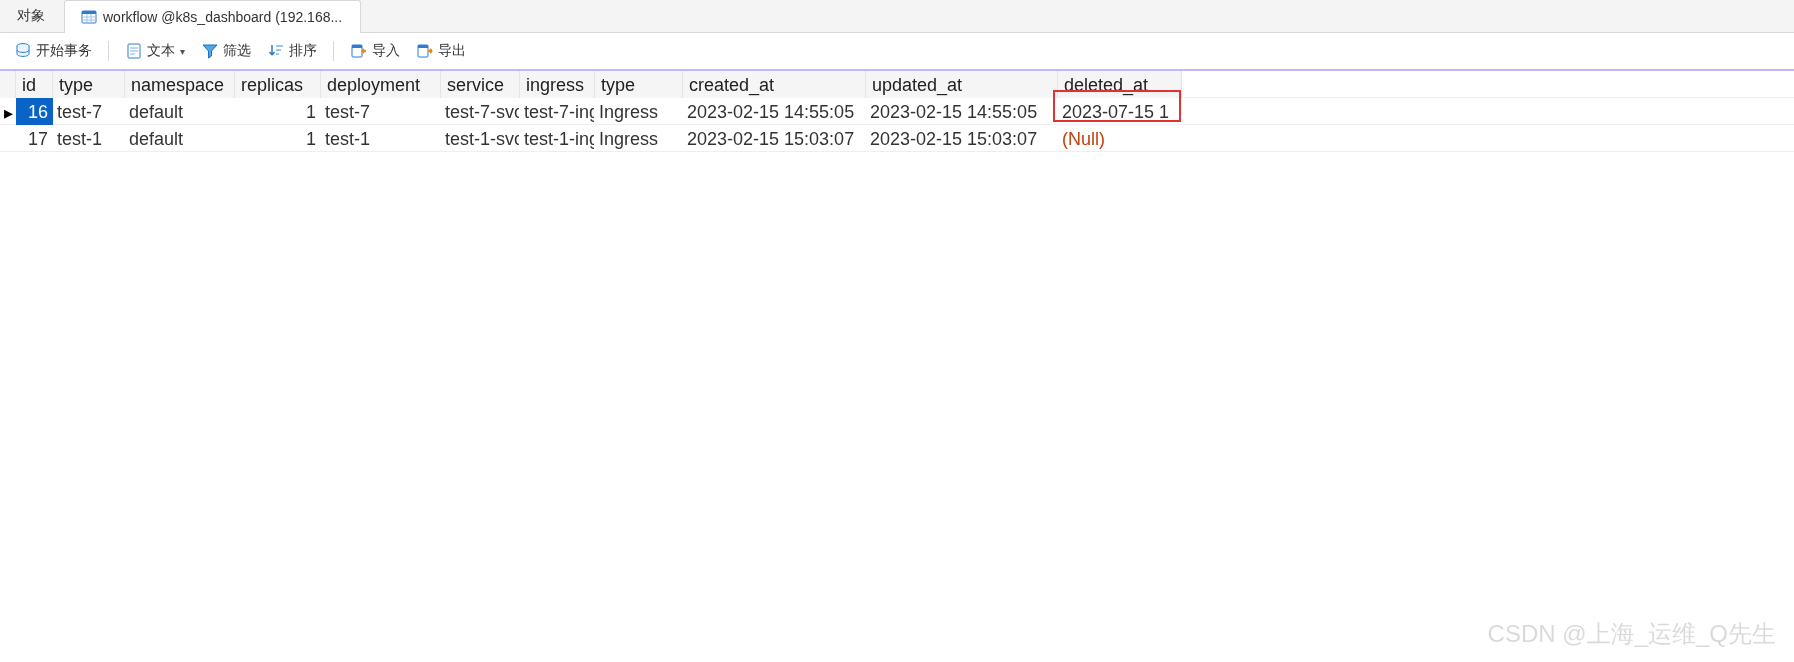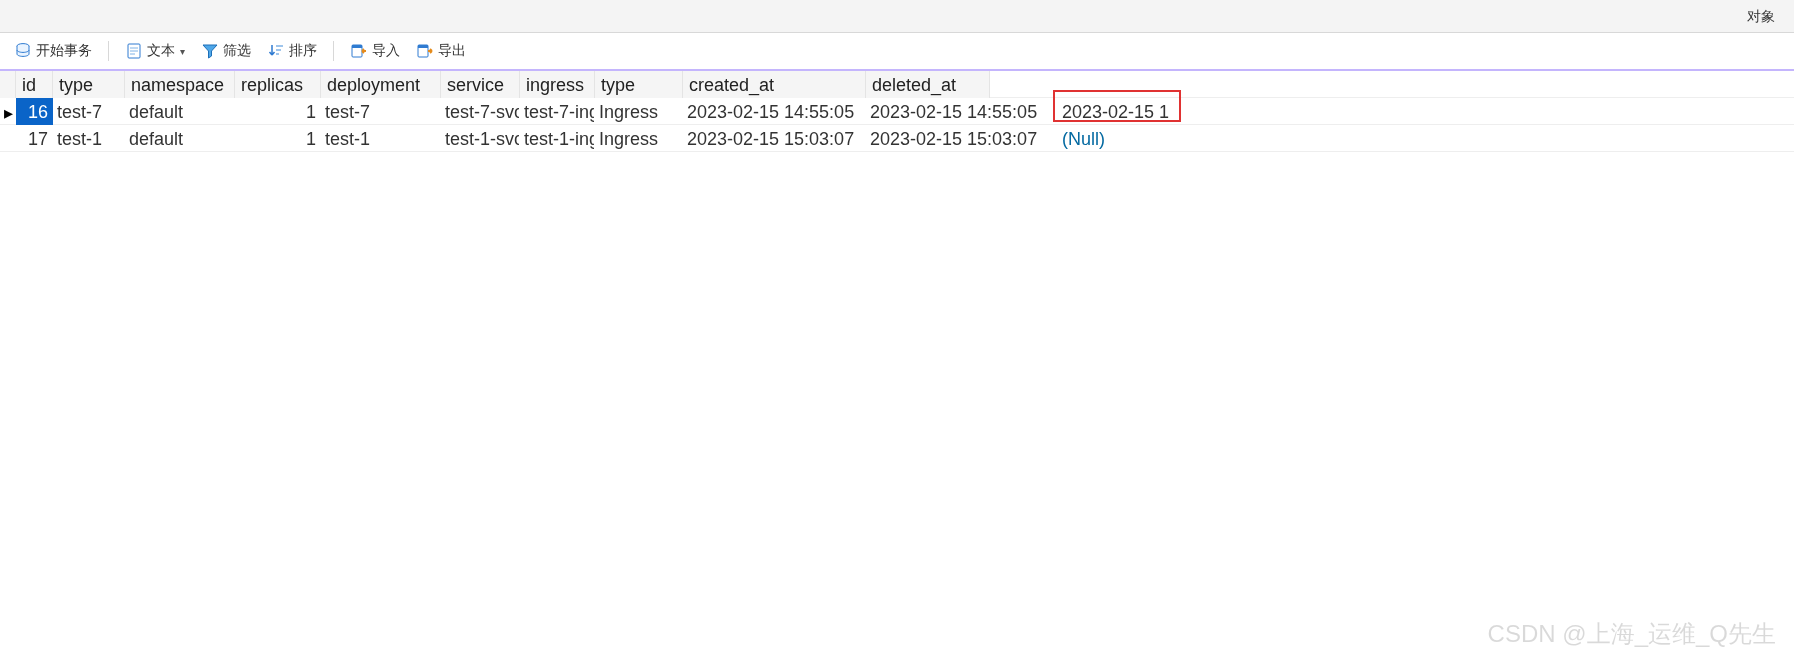"对象" .tabs { flex-direction: column -> none }
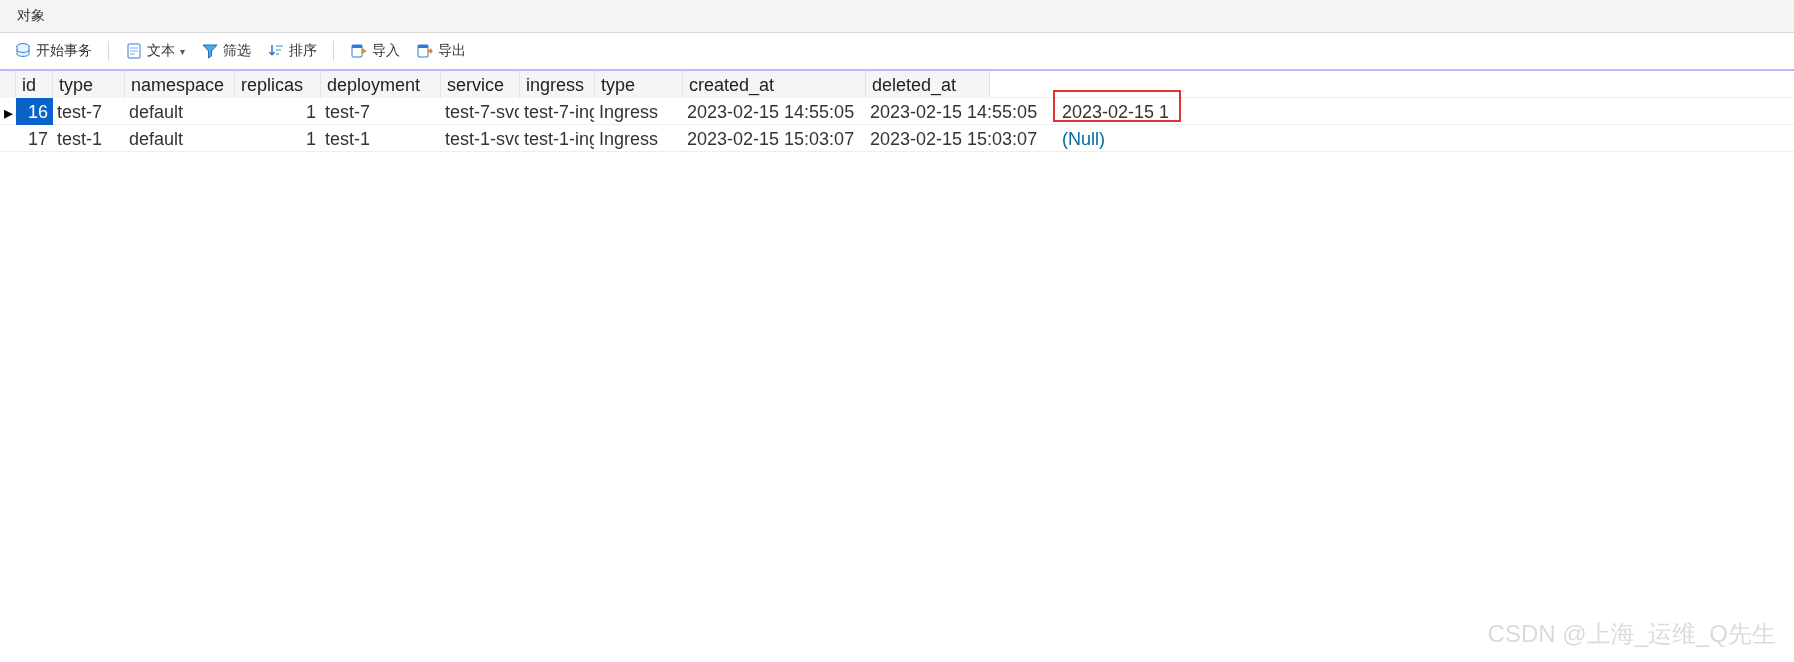"workflow @k8s_dashboard (192.168..." div.tab { html: none -> <div> <span> <svg> <rect></rect> <rect></rect> <line></line> <line></line> <line></line> <line></line> </svg> </span> <span>workflow @k8s_dashboard (192.168...</span> </div> }
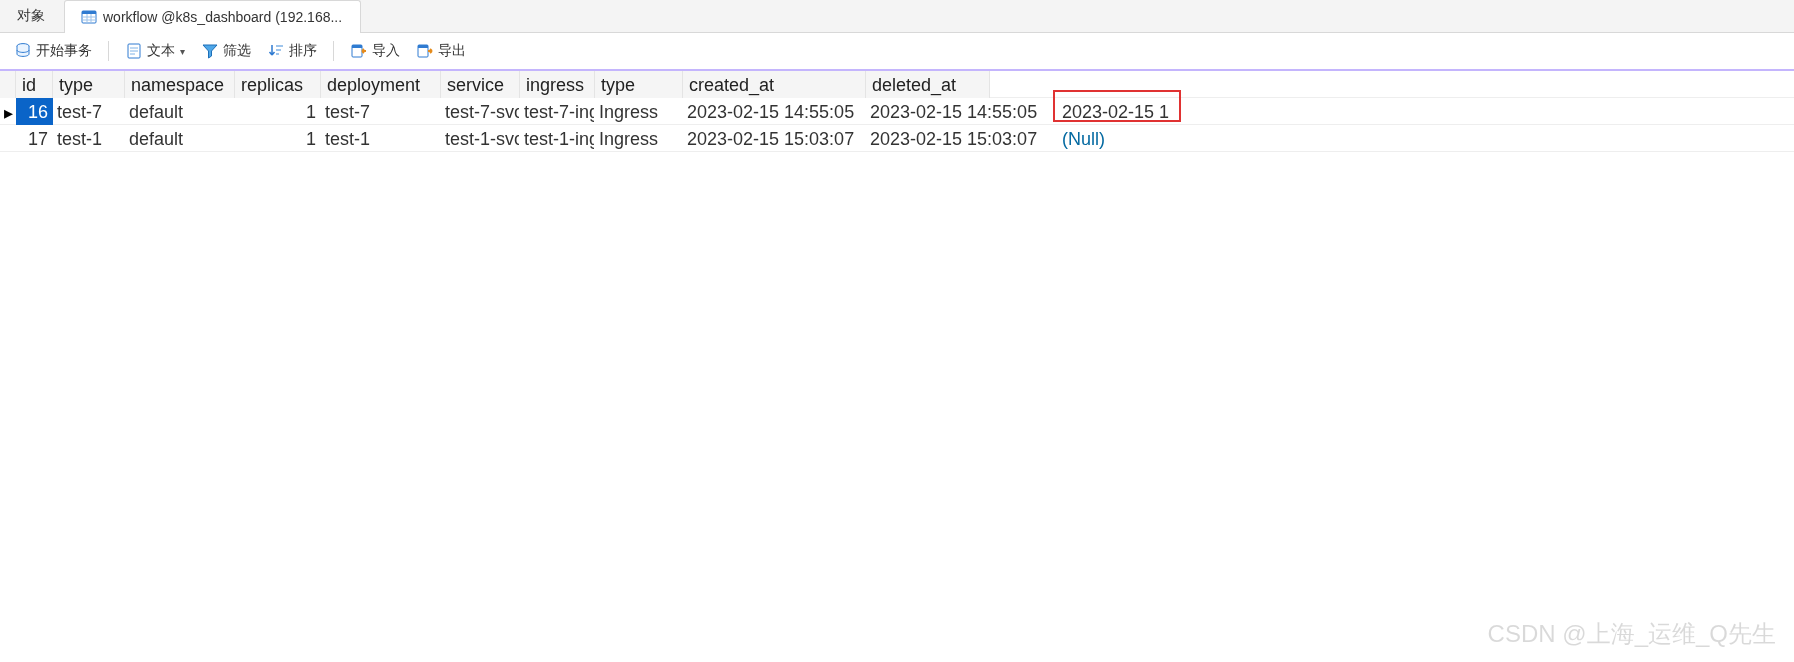"updated_at" div.cell { html: none -> <div>updated_at</div> }
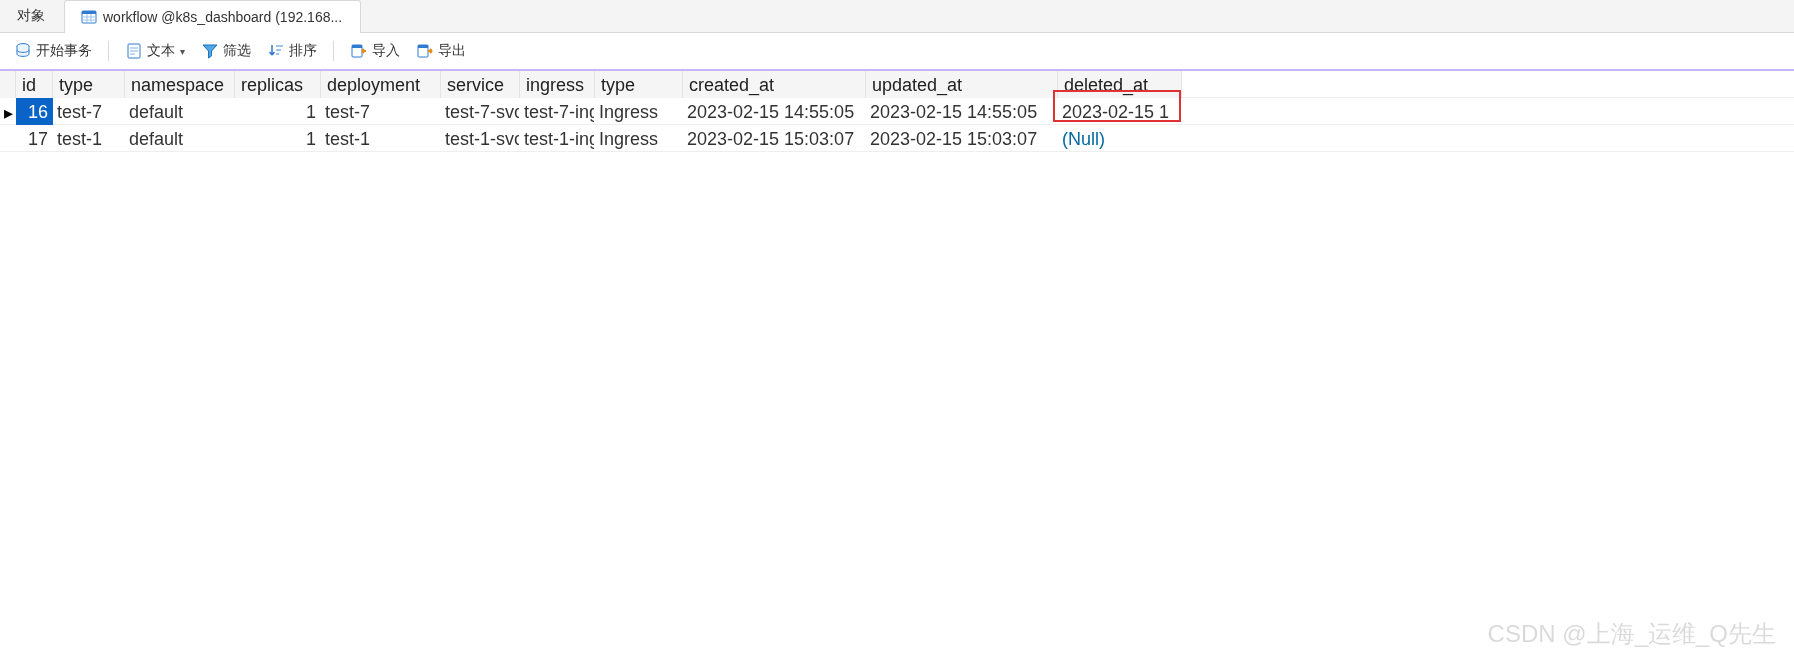"2023-02-15 1" div.cell { text: 2023-02-15 -> 2023-07-15 }
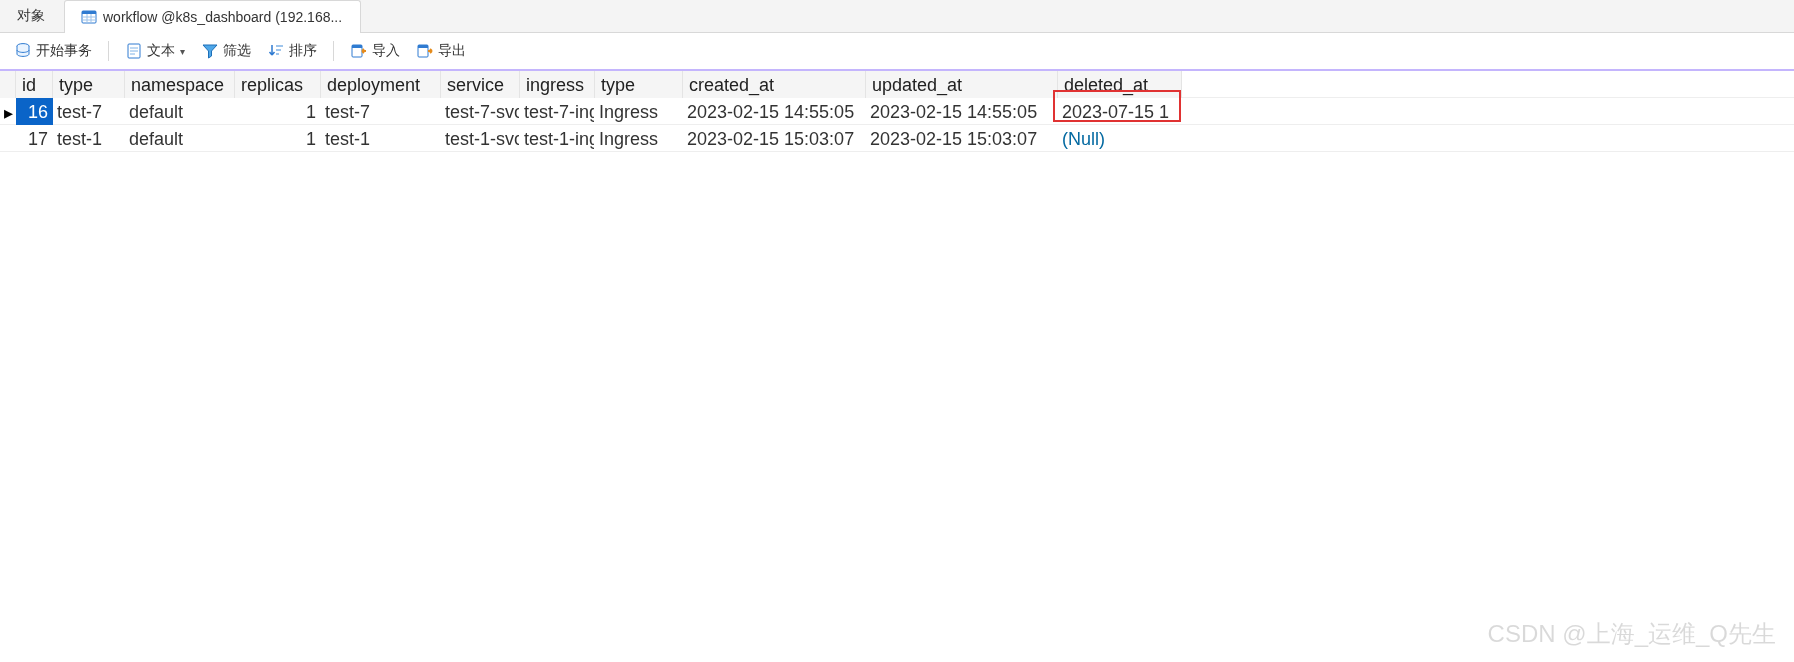"(Null)" .null-text { color: #0369a1 -> #c2410c }
